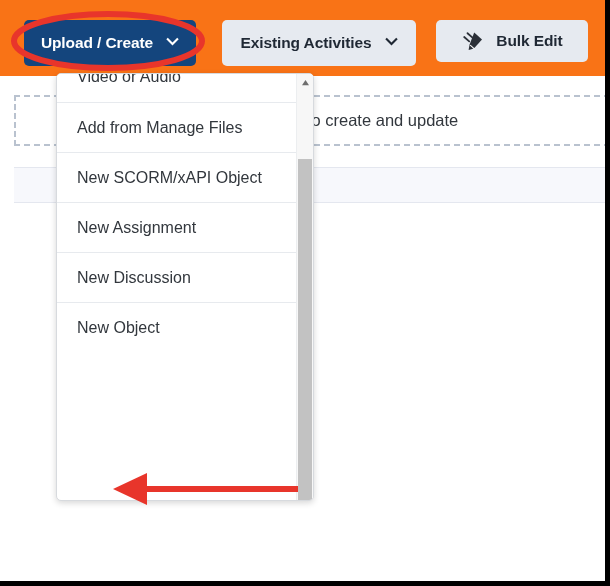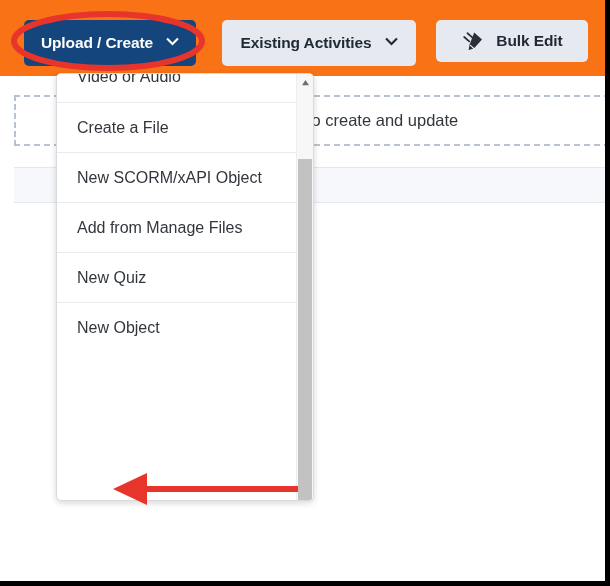"Create a File" div.menu-item { html: <div> <span>Create a File</span> </div> -> none }
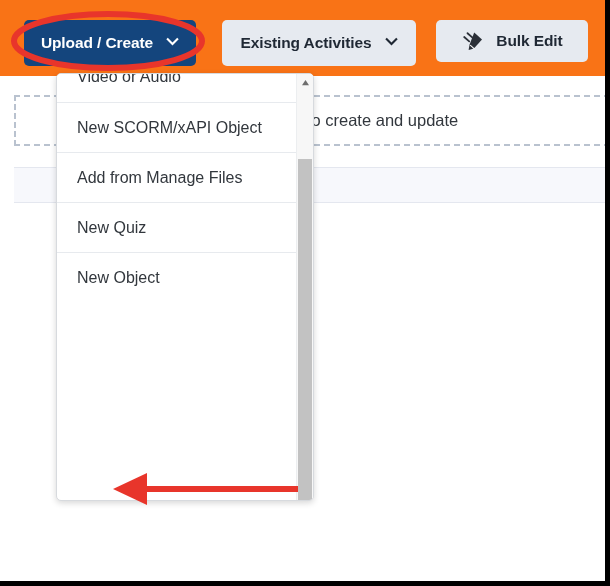"New SCORM/xAPI Object" div.menu-item { order: before "Add from Manage Files" -> after "Add from Manage Files" }
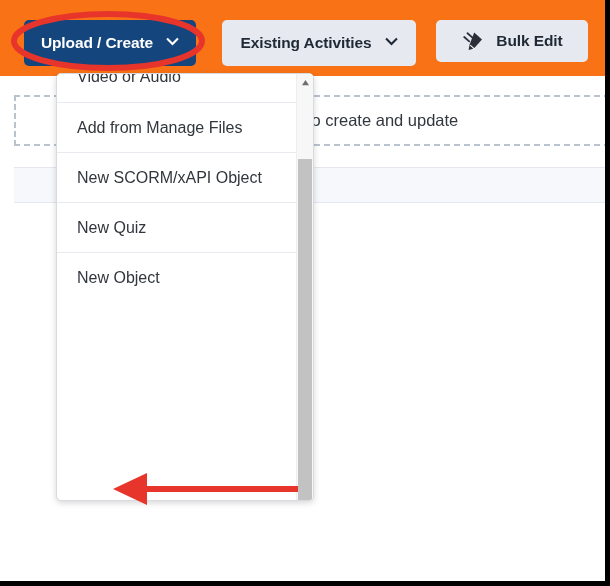"New Assignment" div.menu-item { html: none -> <div> <span>New Assignment</span> </div> }
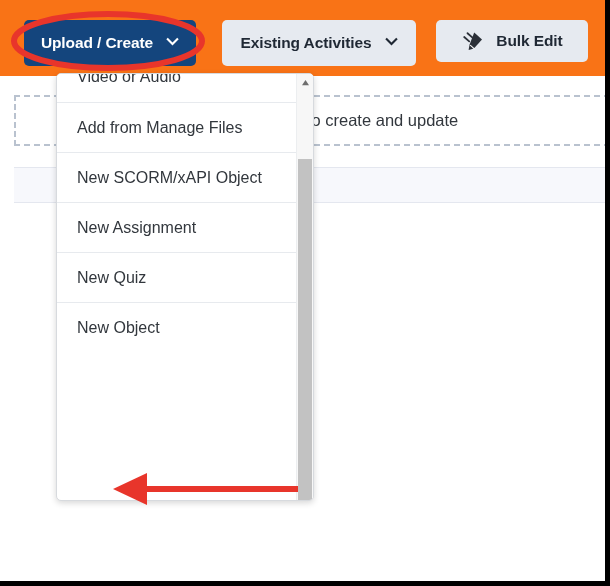"New Discussion" div.menu-item { html: none -> <div> <span>New Discussion</span> </div> }
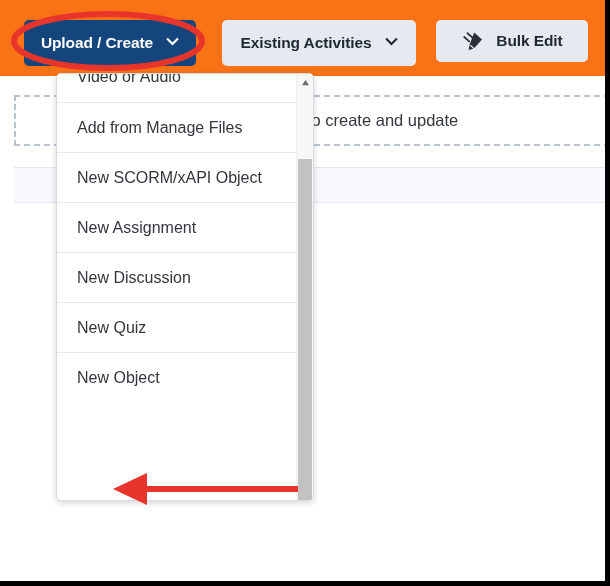"New Quiz" div.menu-item { html: <div> <span>New Quiz</span> </div> -> none }
